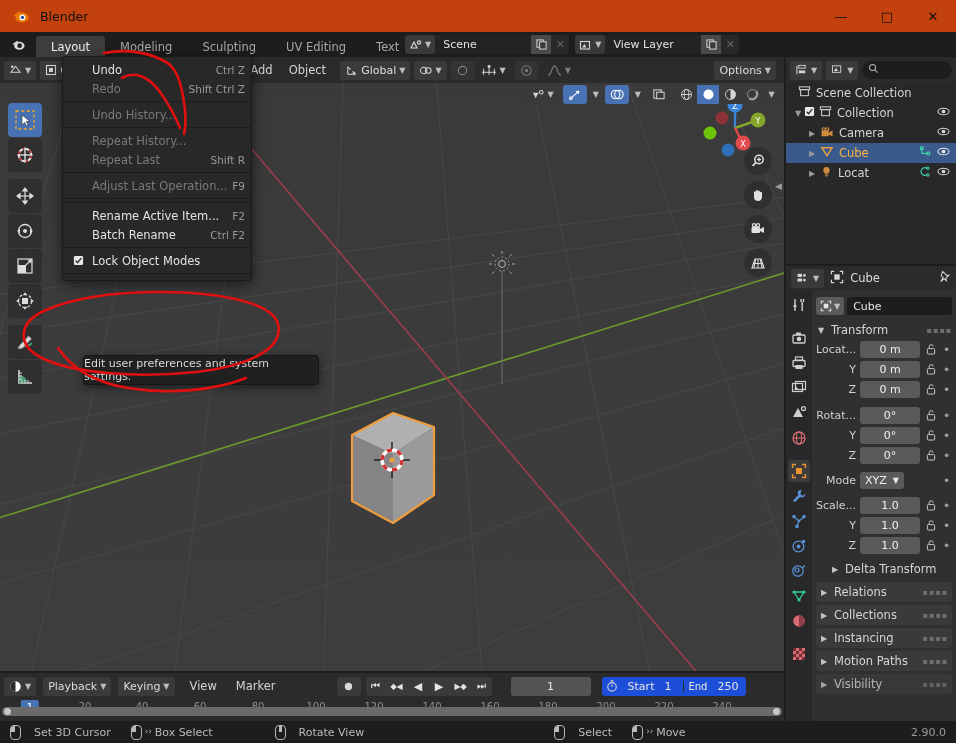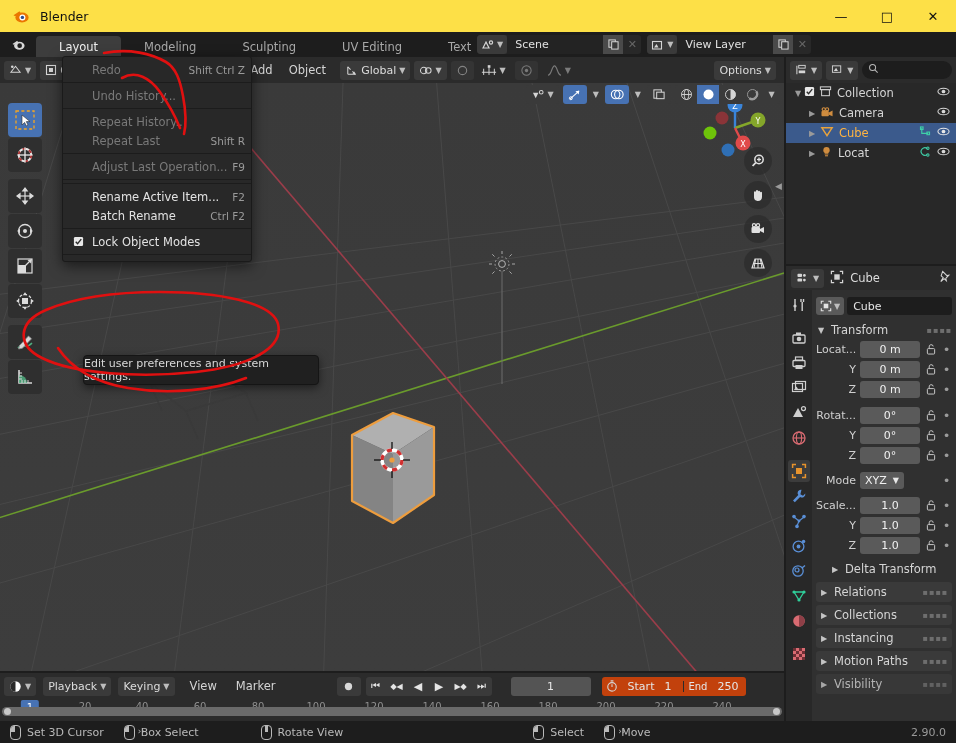"Blender" .titlebar { background: #fde047 -> #c2410c }
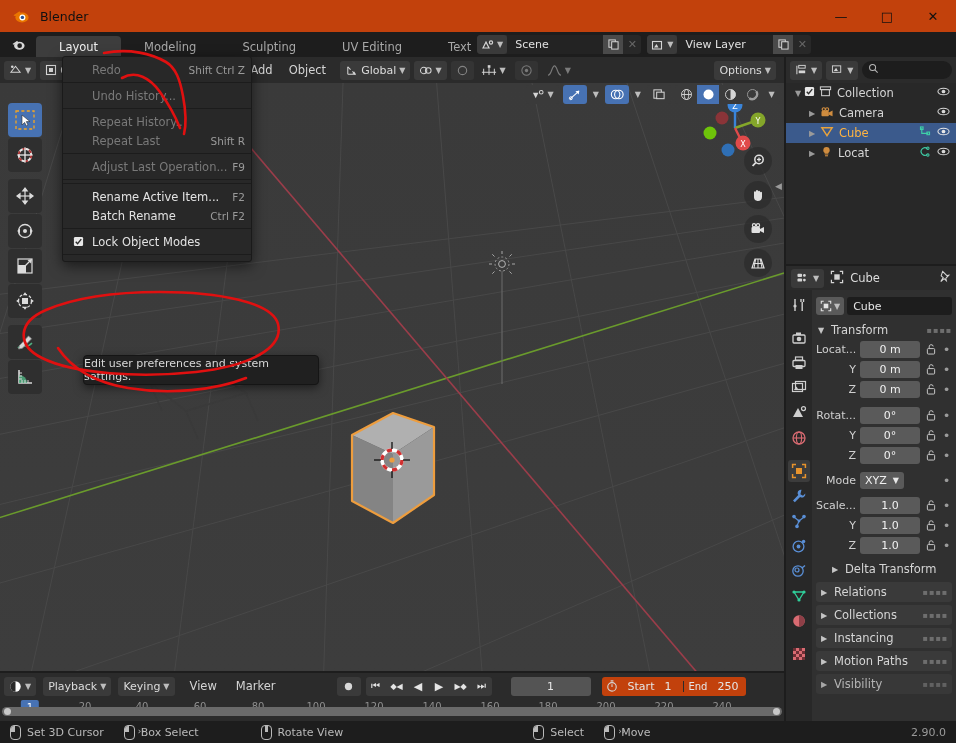"Layout" .ws-tab { padding: 0 23px -> 0 15px }
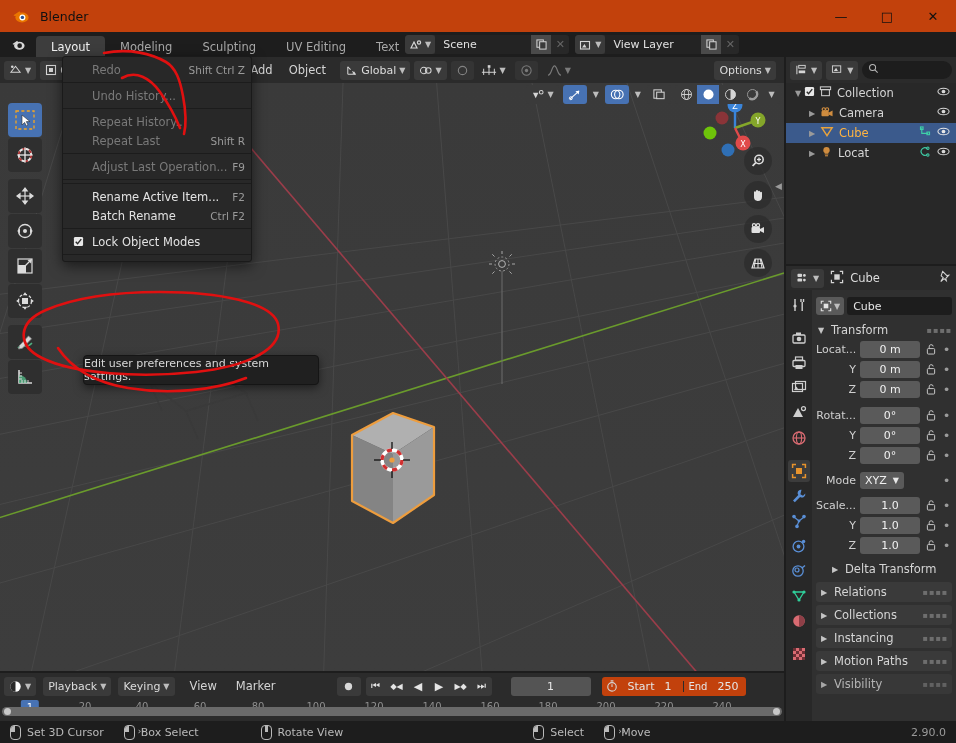"Undo" div.dd-row { html: none -> <div> <span> <span></span> <span>Undo</span> </span> <span>Ctrl Z</span> </div> }
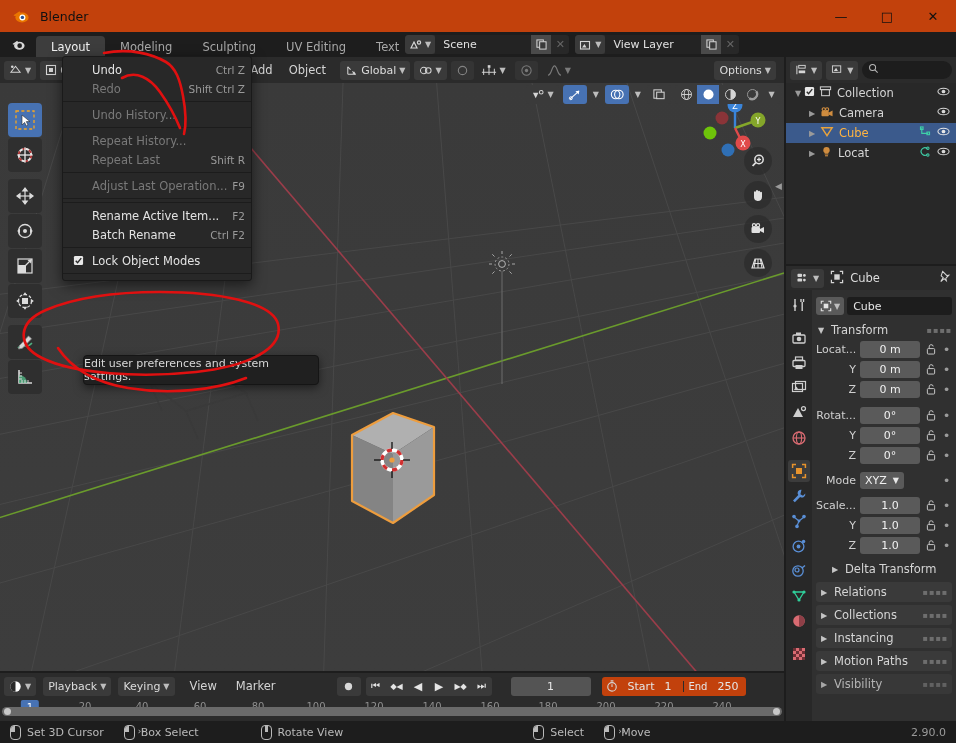"Scene Collection" div.out-row { html: none -> <div> <span> <svg> <rect></rect> <rect></rect> </svg> </span> <span>Scene Collection</span> </div> }
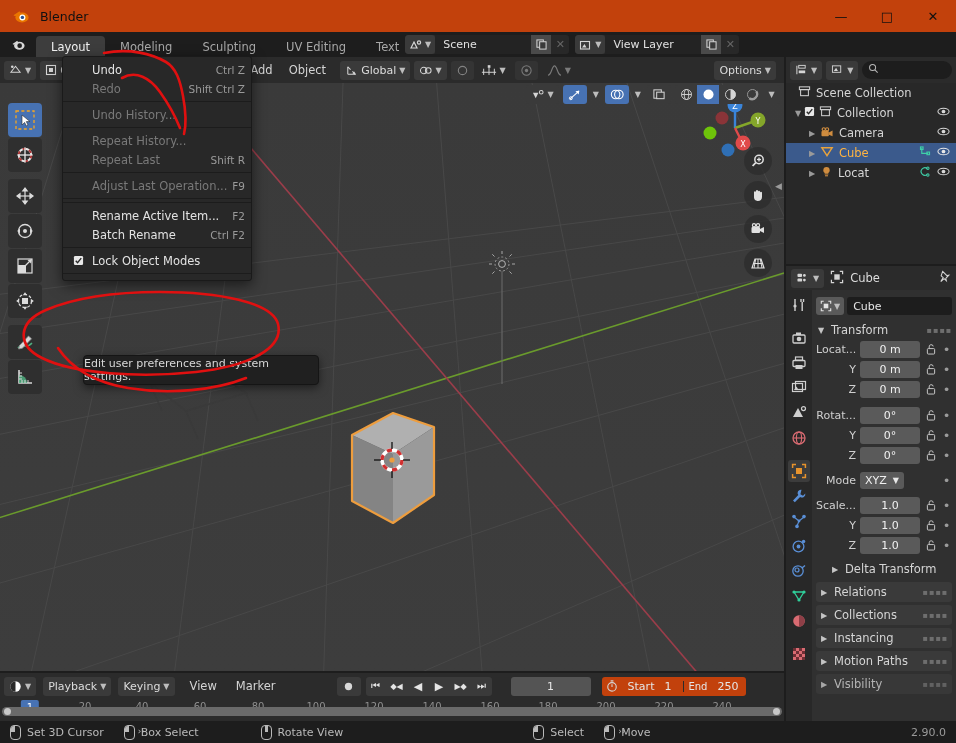"Start" div { background: #c2410c -> #1d4ed8 }
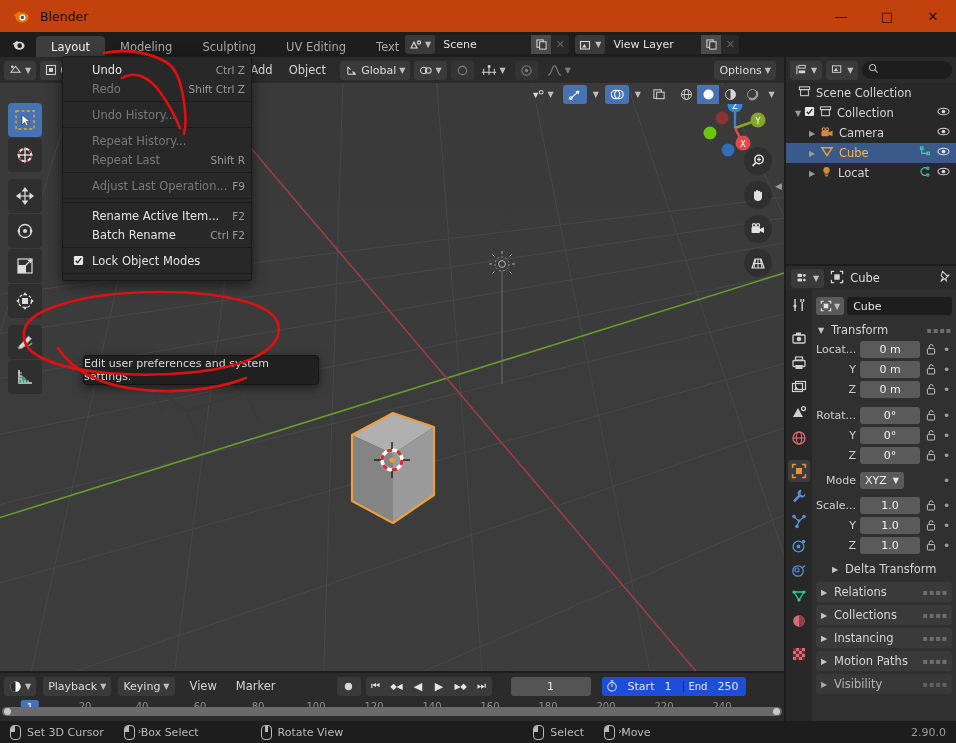"Set 3D Cursor" .sb-item { gap: 6px -> 13px }
